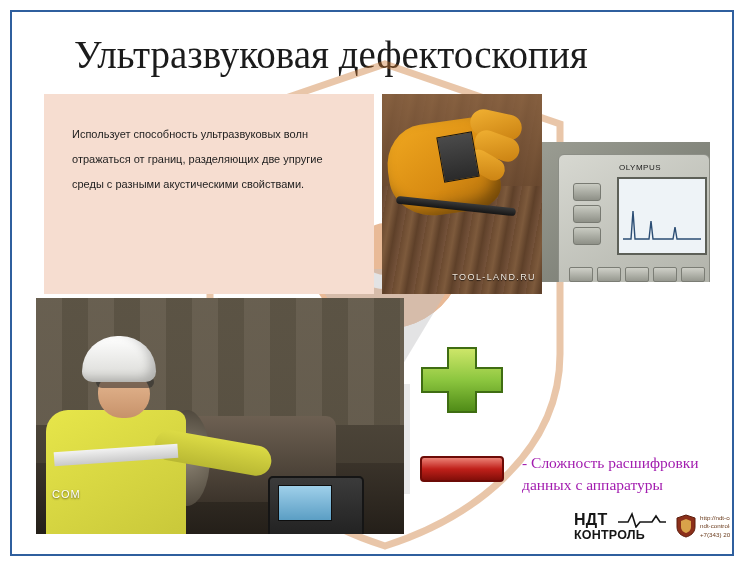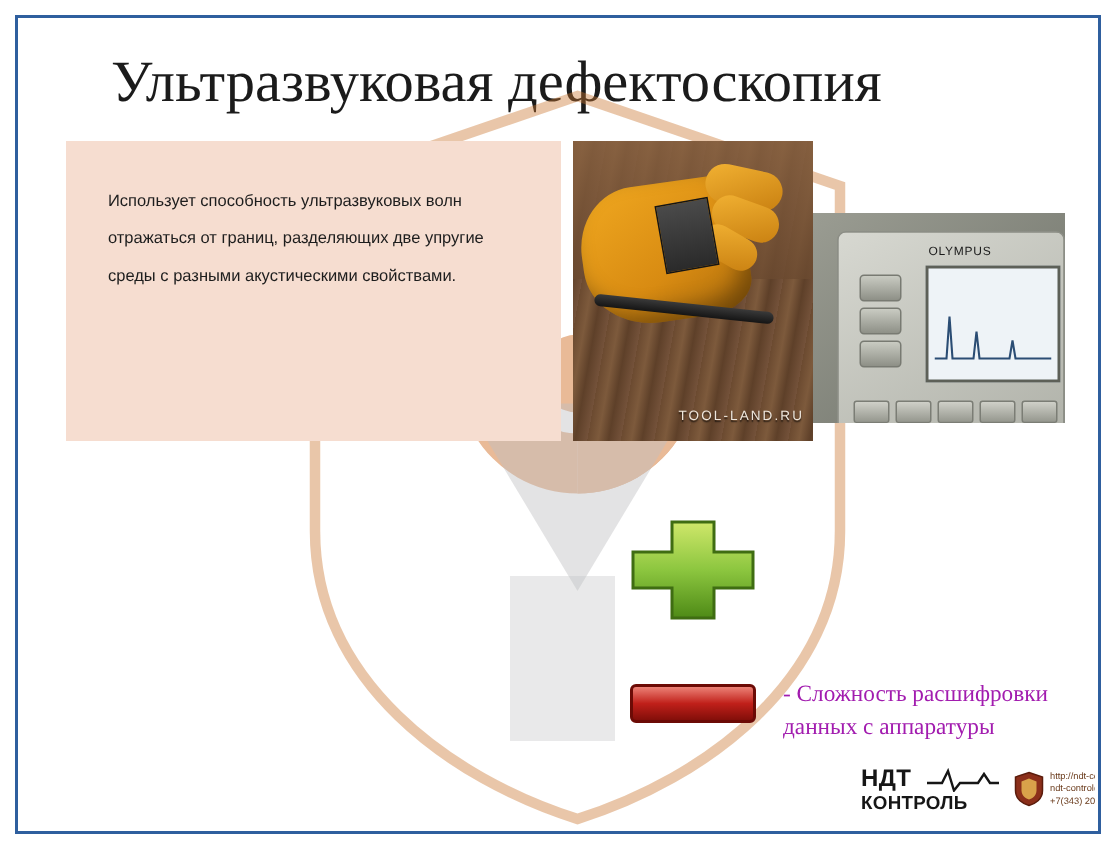"COM" div.photo-worker { html: none -> <div> <div></div> <div></div> <div></div> <div></div> <div></div> <div></div> <div></div> <div></div> <div></div> <div></div> <div></div> <div> <div></div> </div> <div>COM</div> </div> }
